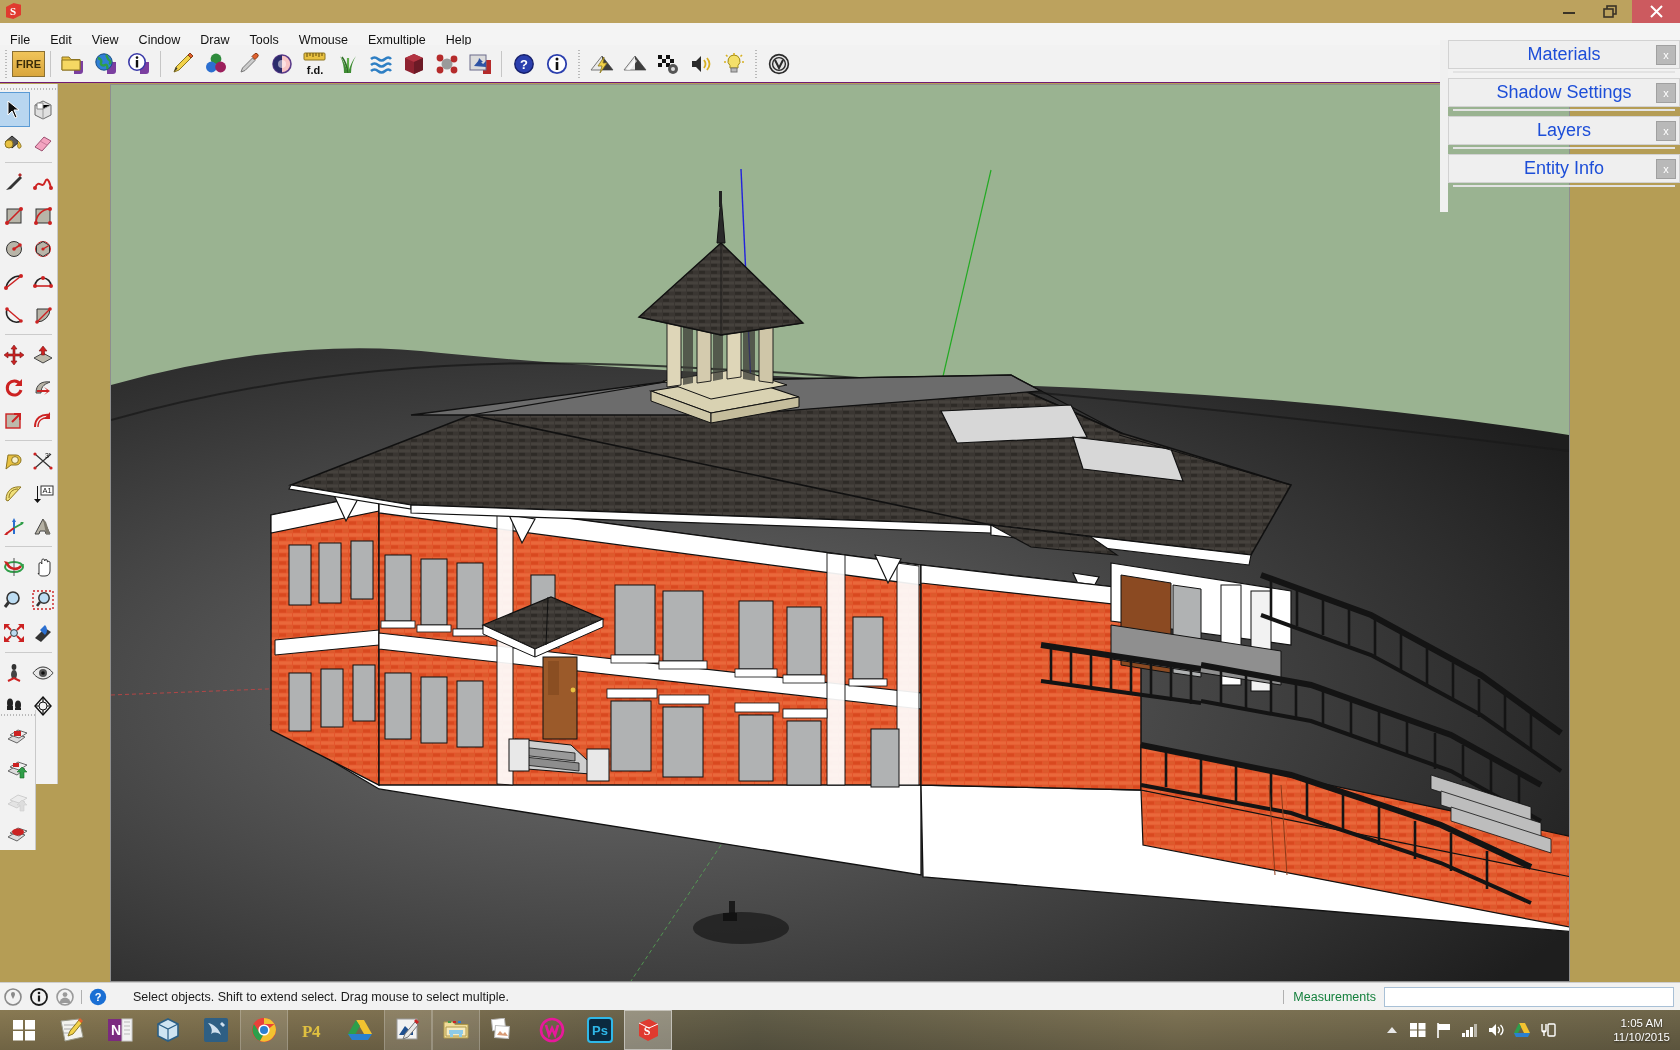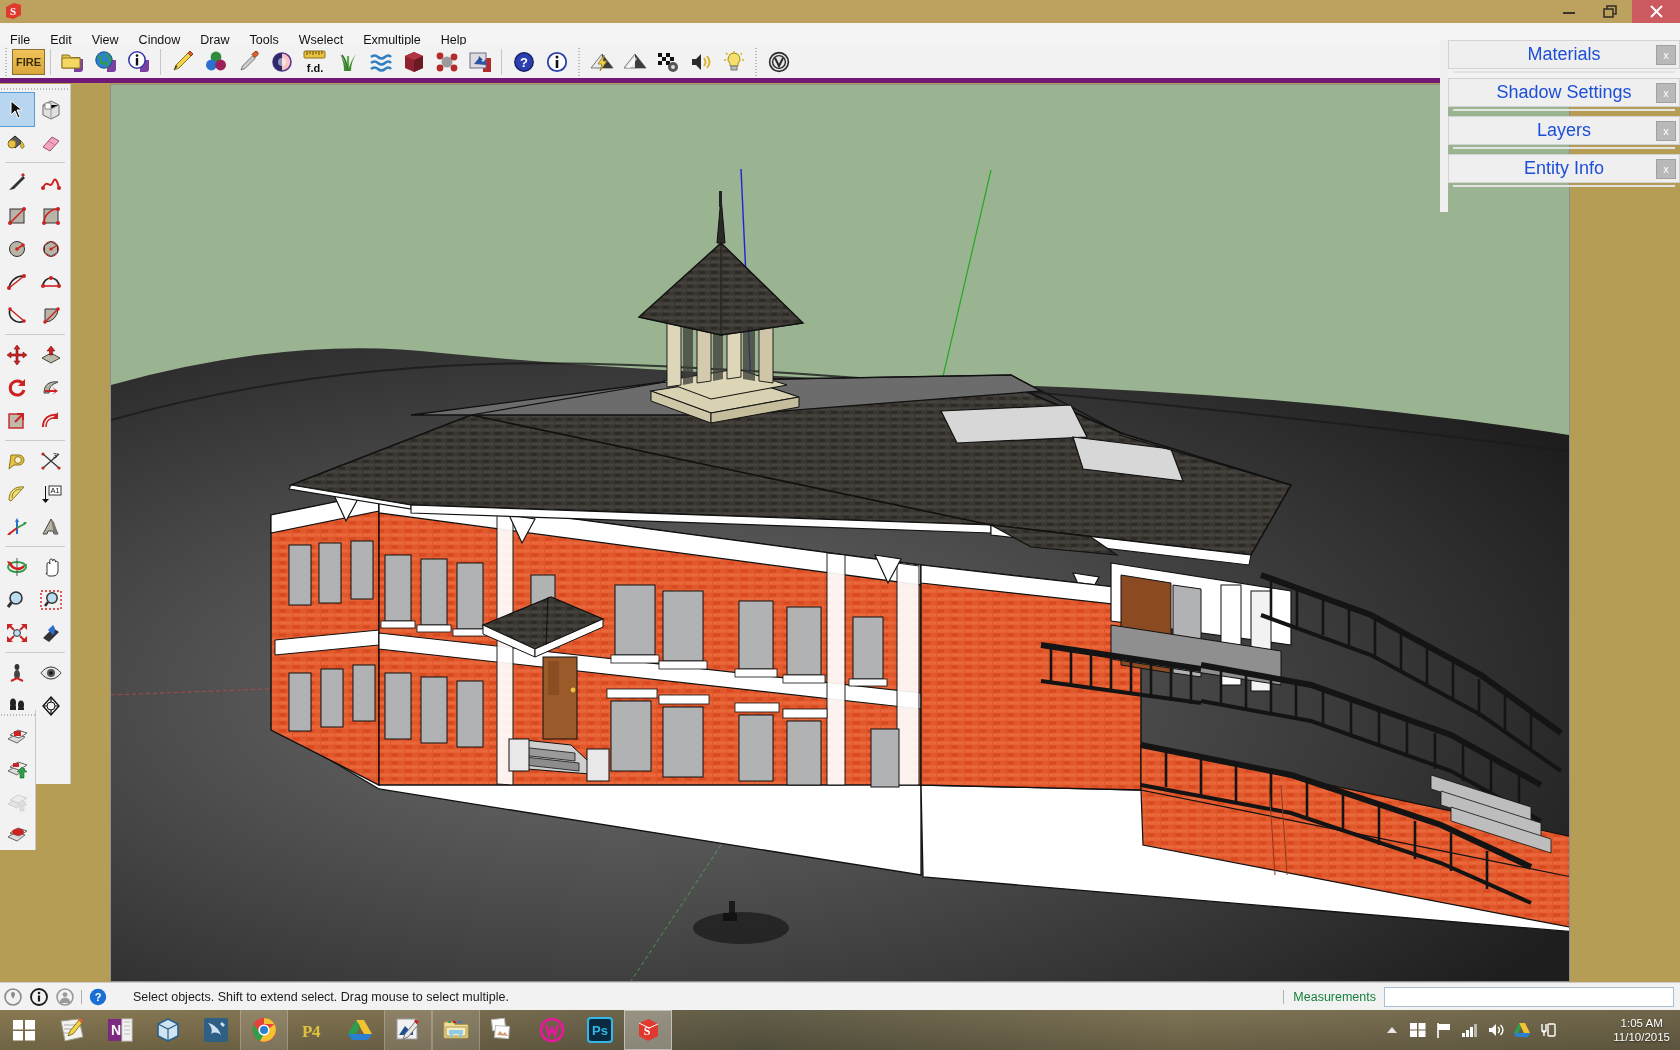"select" span { text: select -> mouse }
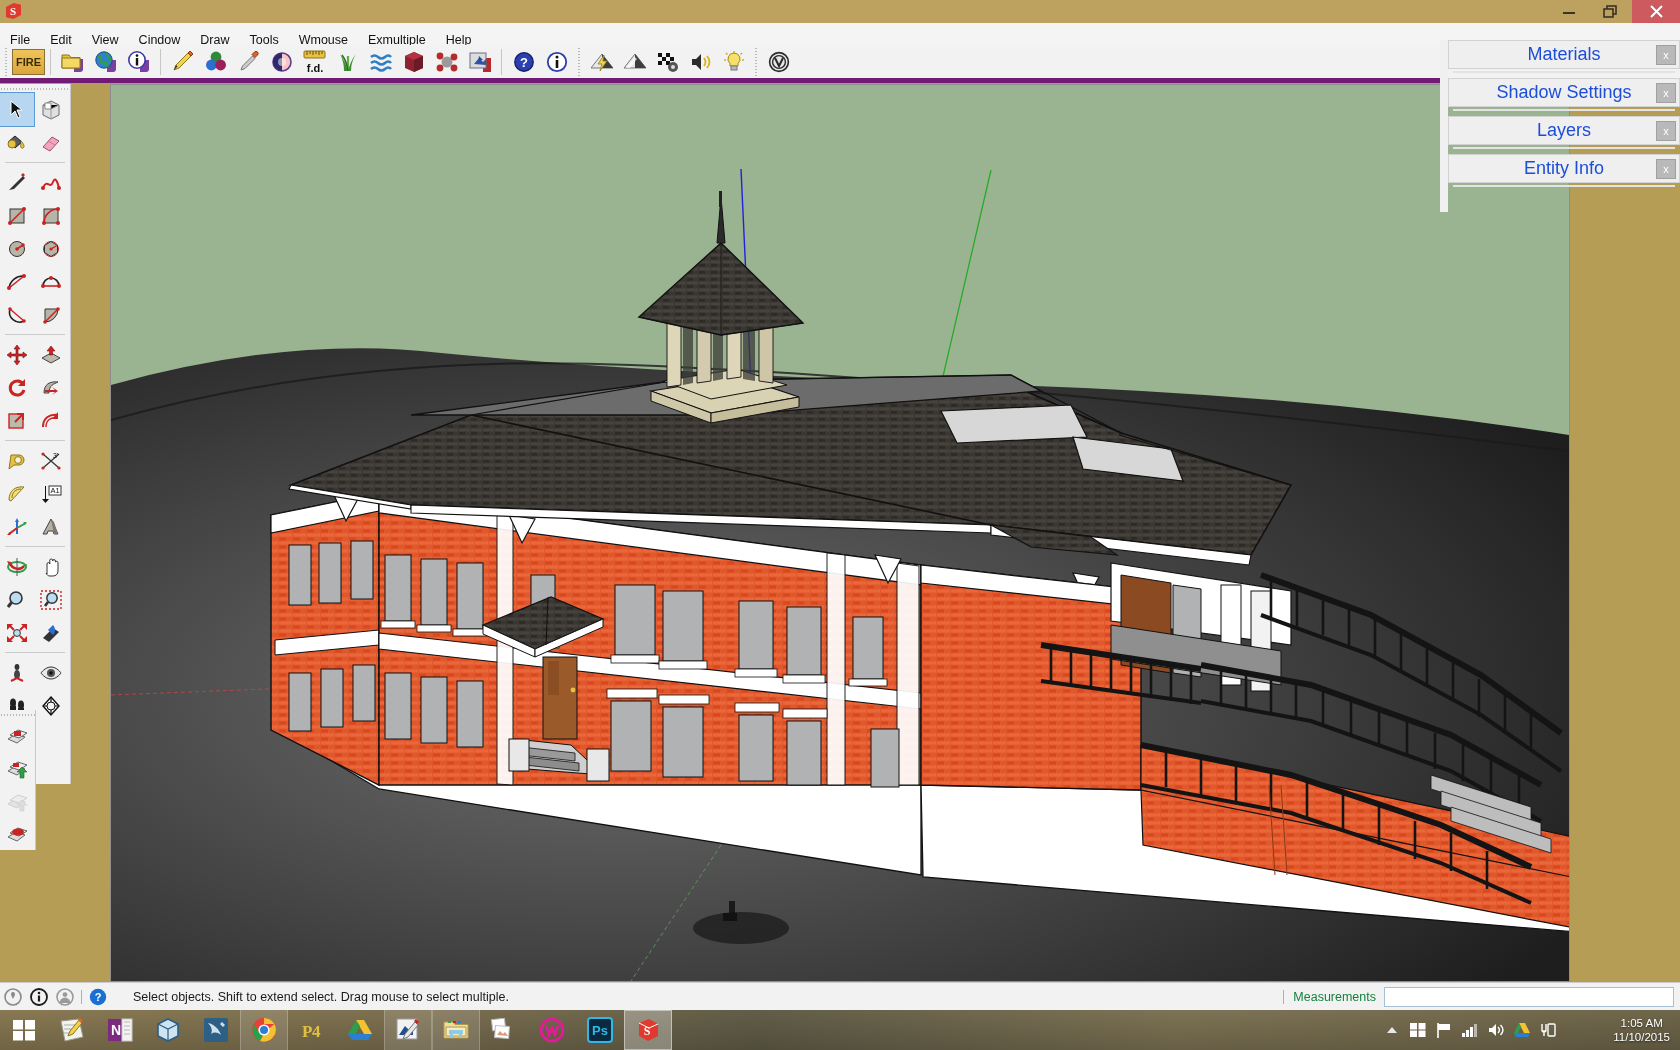"FIRE" #toolbar { border-bottom: 5px solid #701a75 -> 1px solid #701a75 }
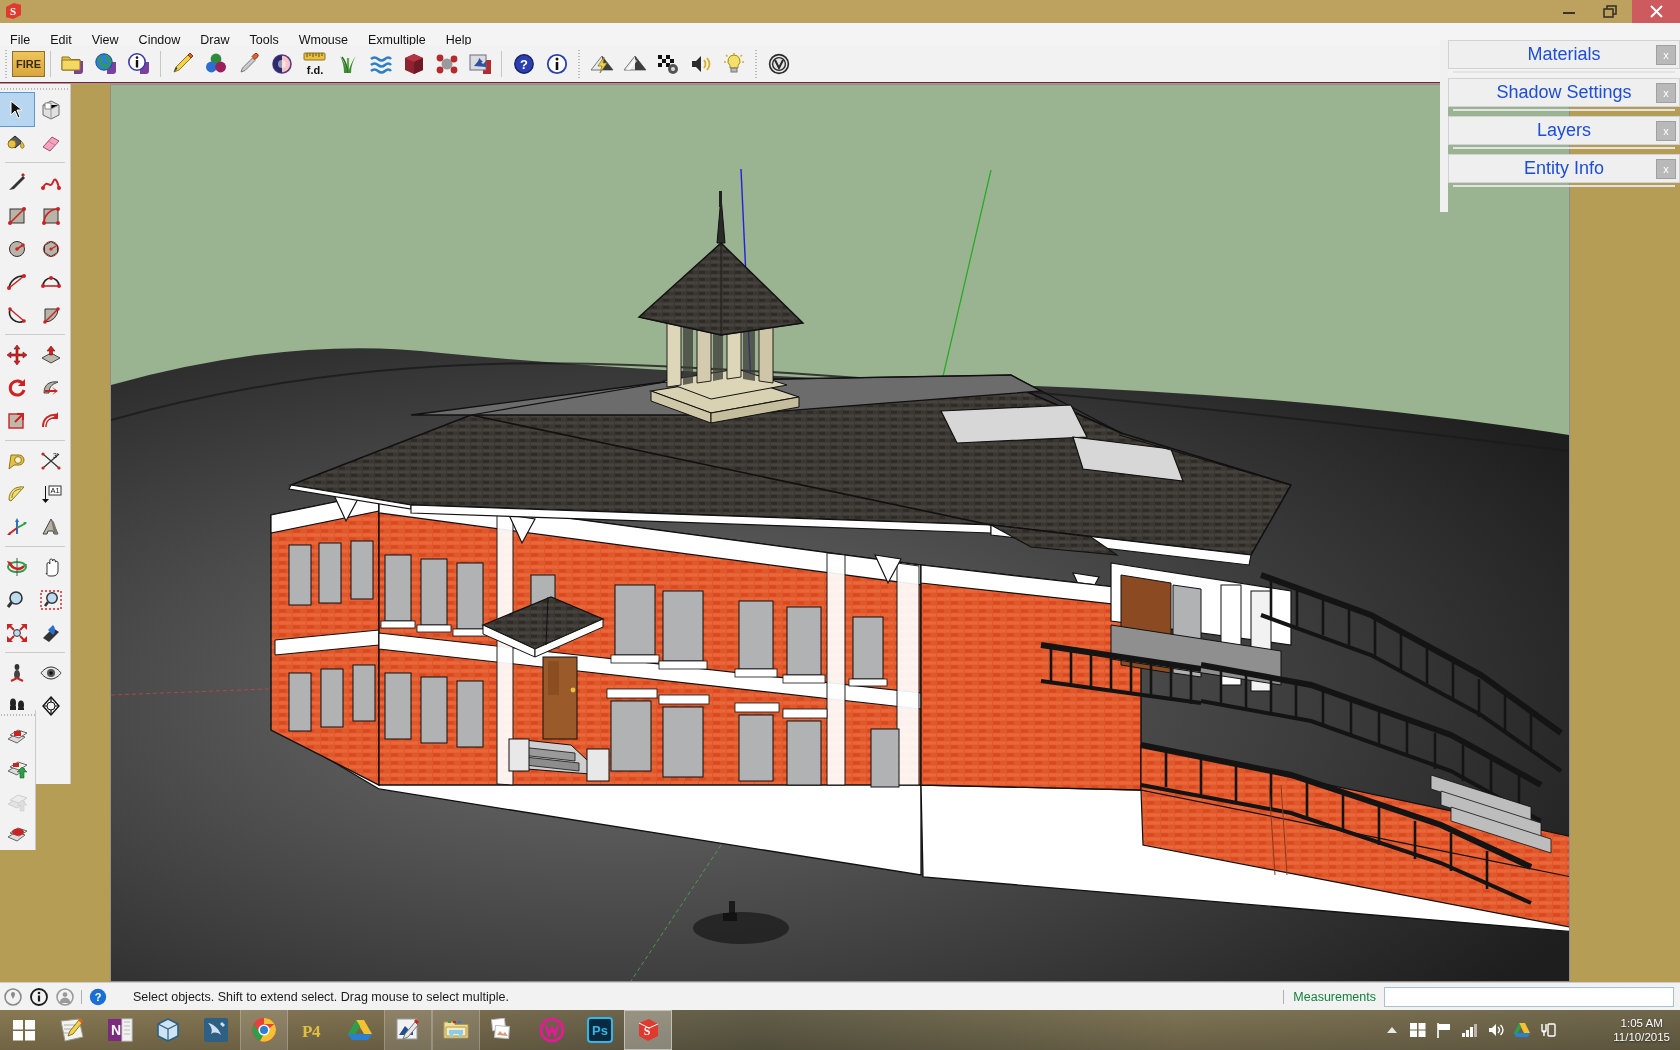"A1" #leftpal { width: 71px -> 58px }
